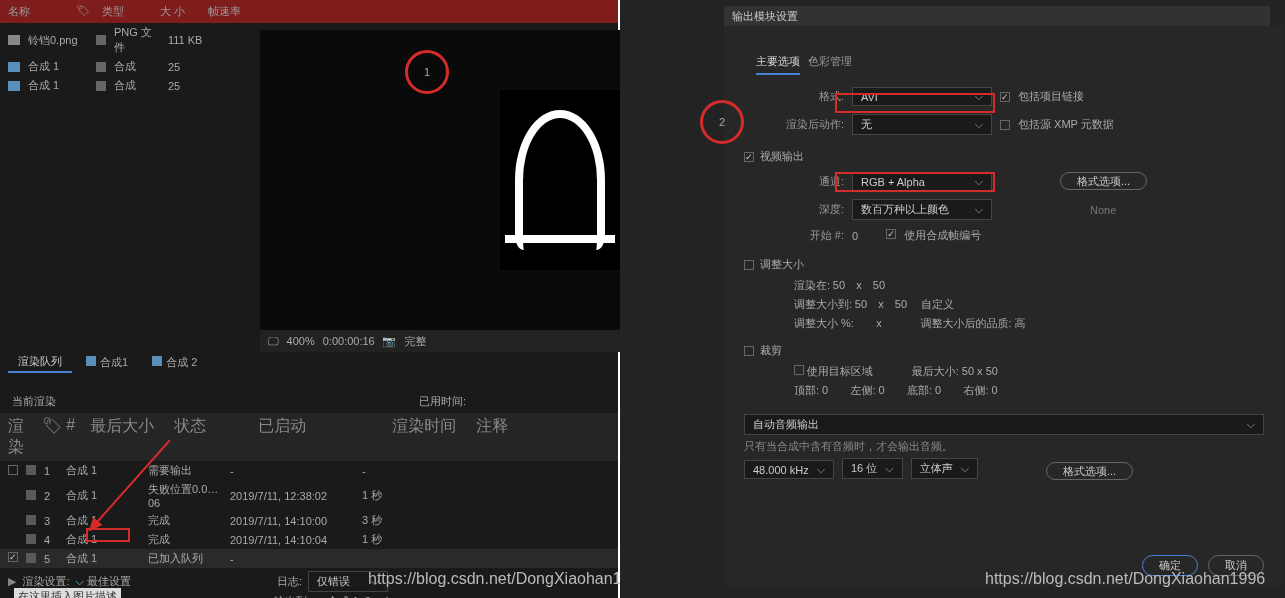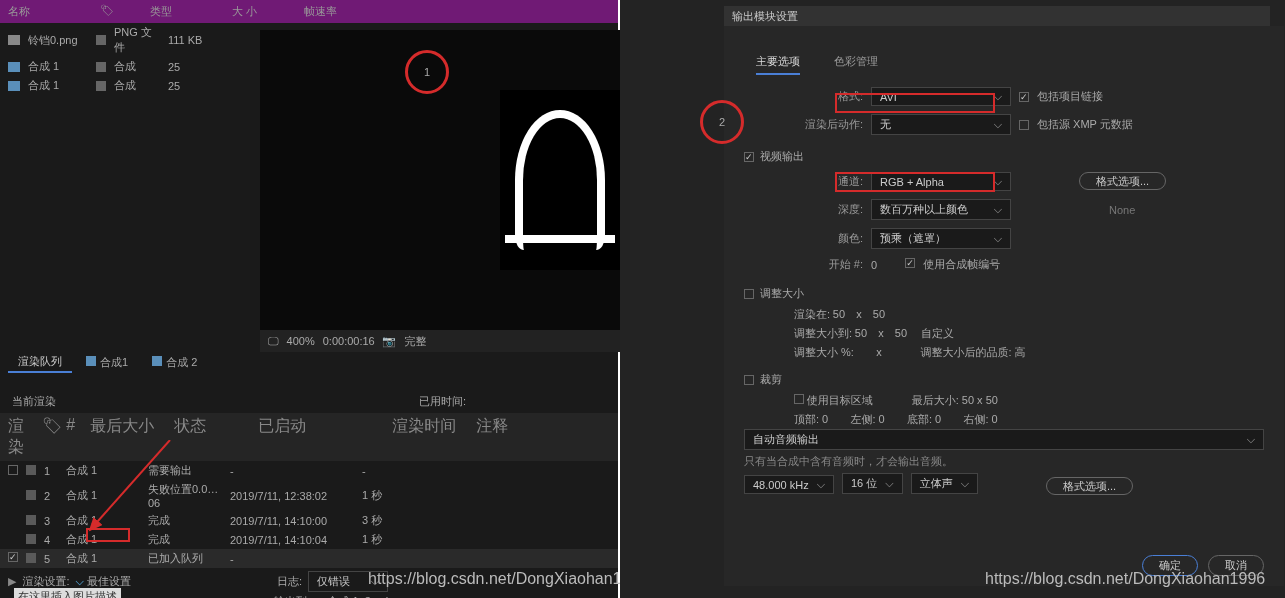"名称" .project-header { background: #701a75 -> #7f1d1d; gap: 32px -> 8px }
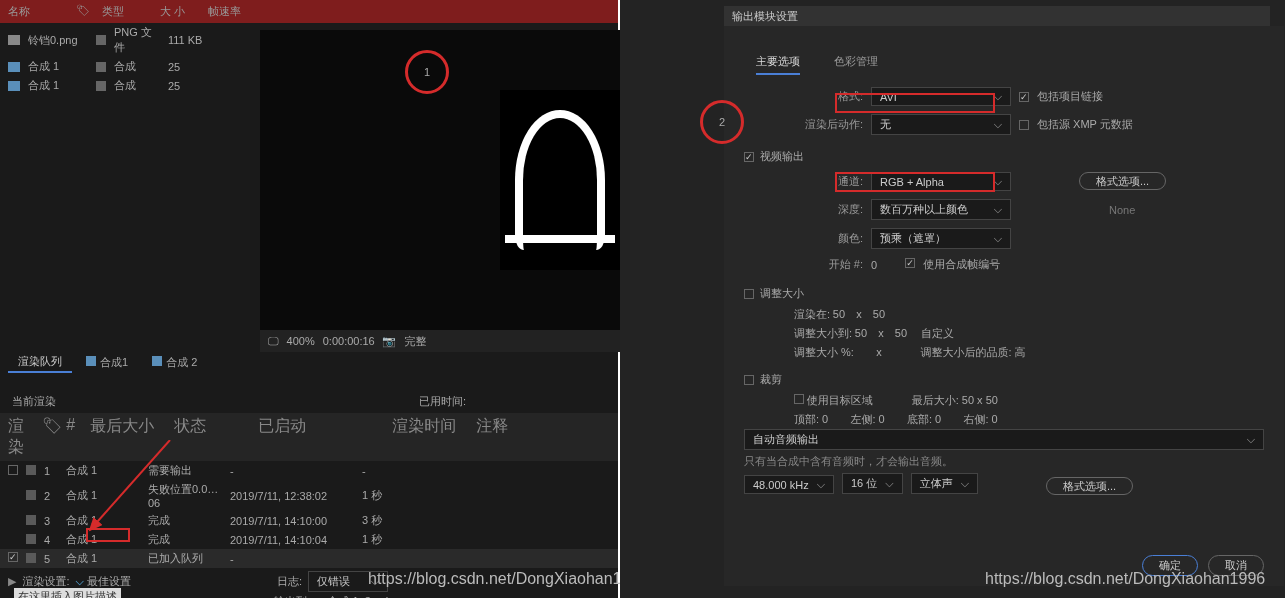"主要选项" .dlg-tabs { gap: 34px -> 8px }
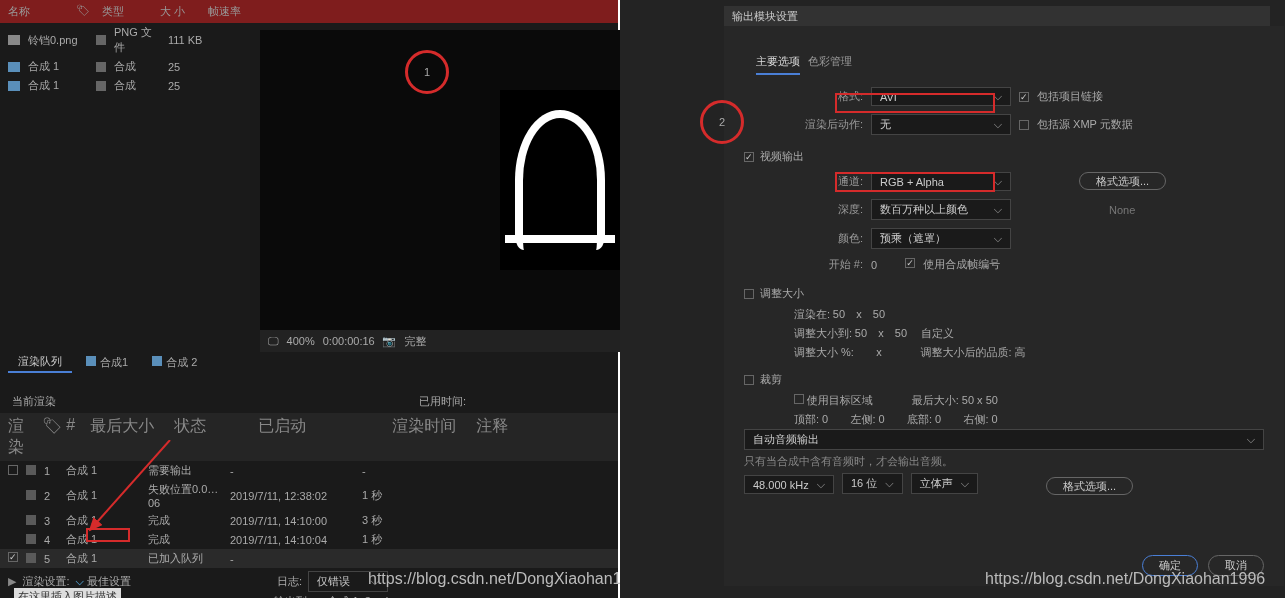"格式:" .form-row { margin-left: 59px -> 40px }
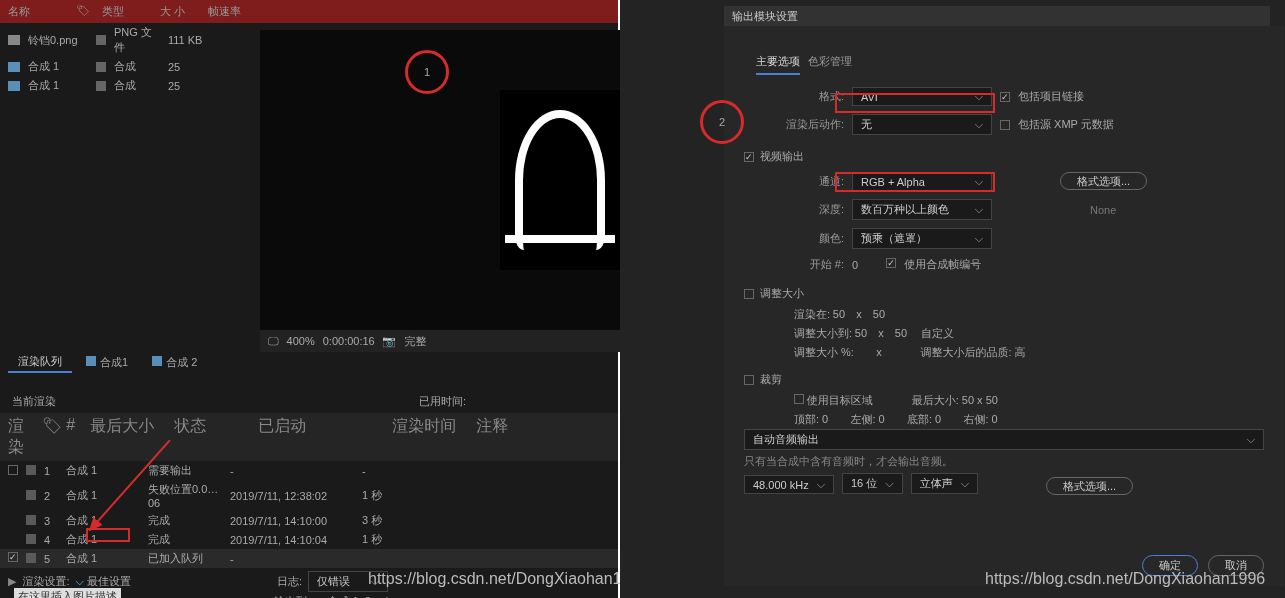"颜色:" div.form-row { html: <div> <span>颜色:</span> <span>预乘（遮罩）</span> </div> -> none }
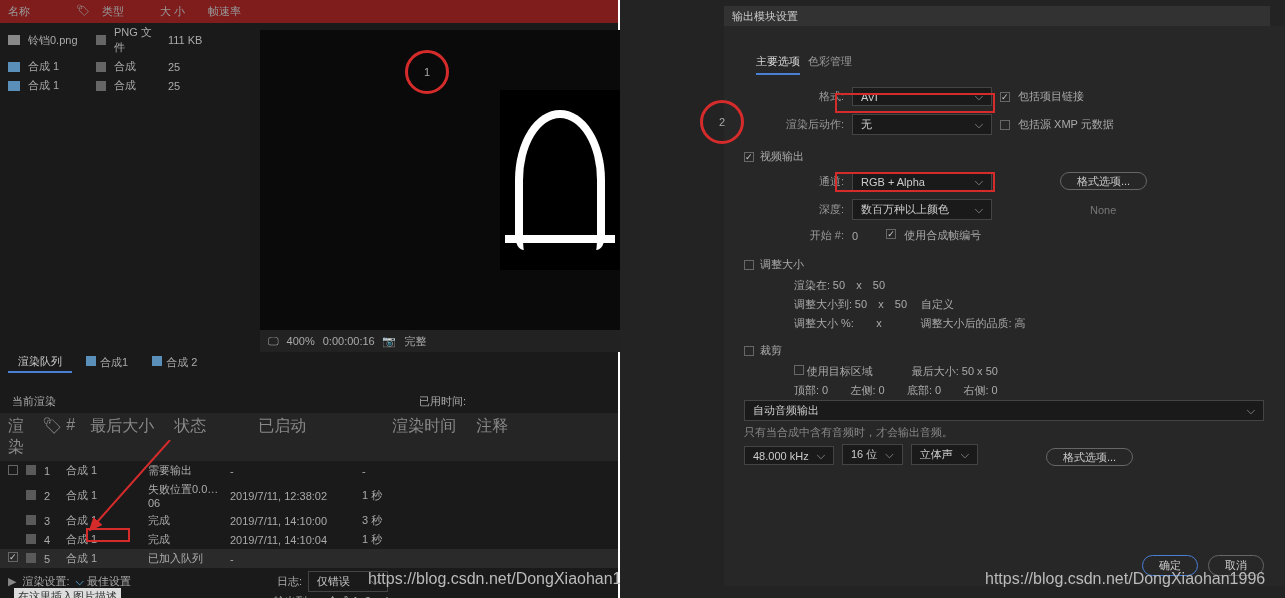"自动音频输出" div { margin-top: none -> 14px }
